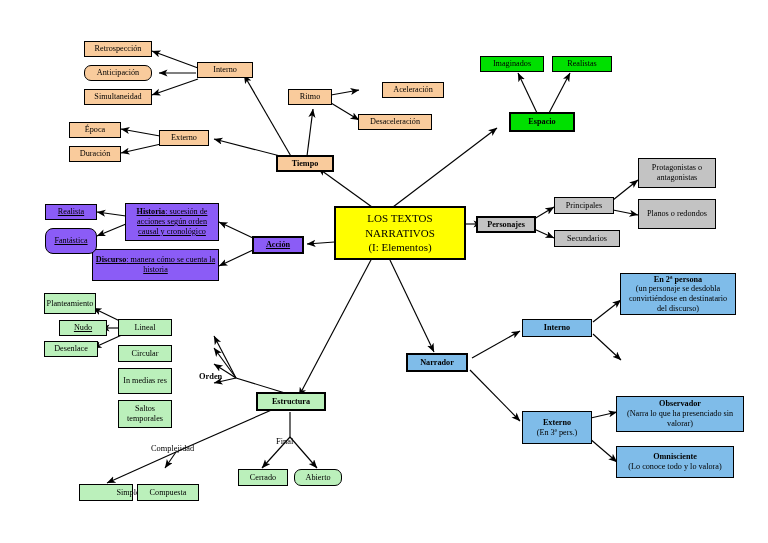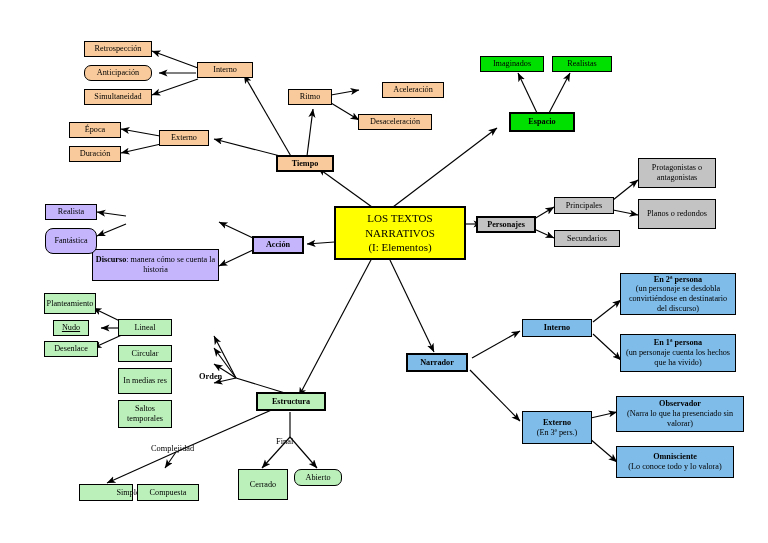"Realista" .c-purple { background: #c4b5fd -> #8b5cf6; text-decoration: none -> underline }
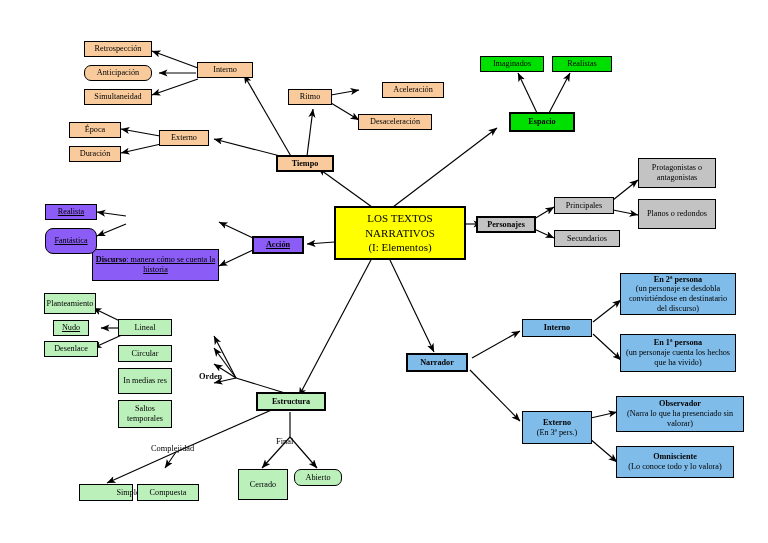"Historia: sucesión de acciones según" div.node { html: none -> <div> <span><span>Historia</span><span>: sucesión de acciones según orden causal y cronológico</span></span> </div> }
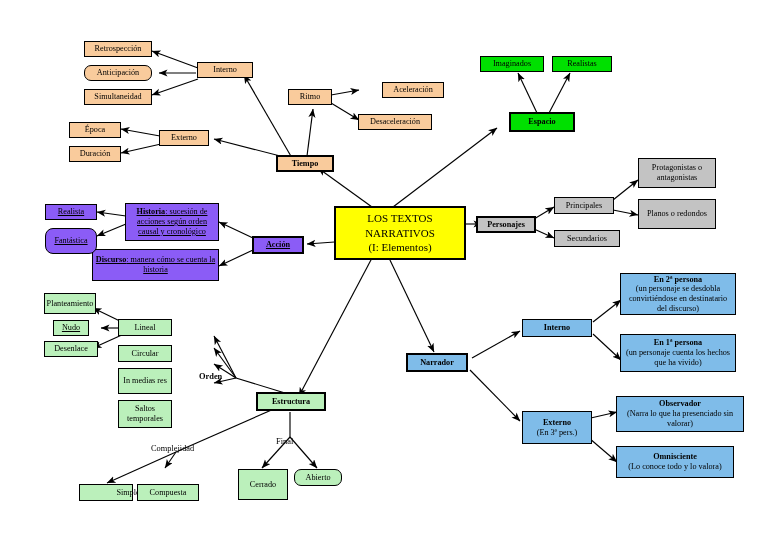"Nudo" div.node { left: 53px -> 59px; width: 36px -> 48px }
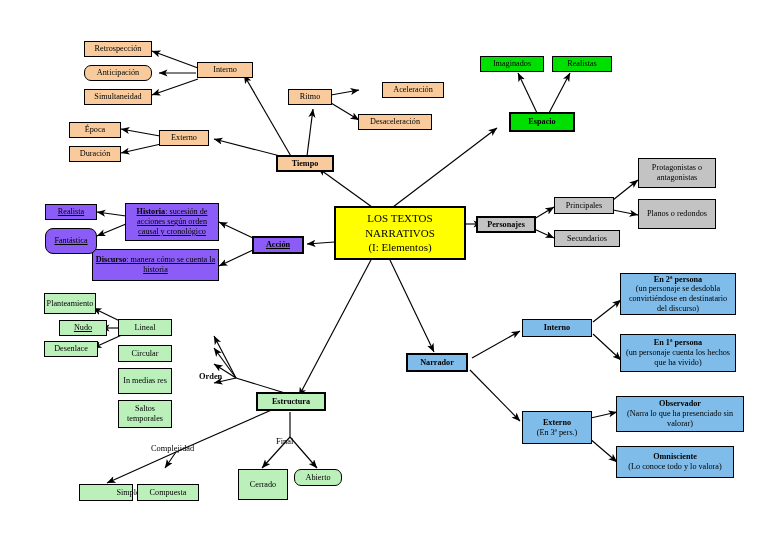"En 1ª persona" div.node { html: <div> <span>En 1ª persona</span> <span>(un personaje cuenta los hechos que ha vivido)</span> </div> -> none }
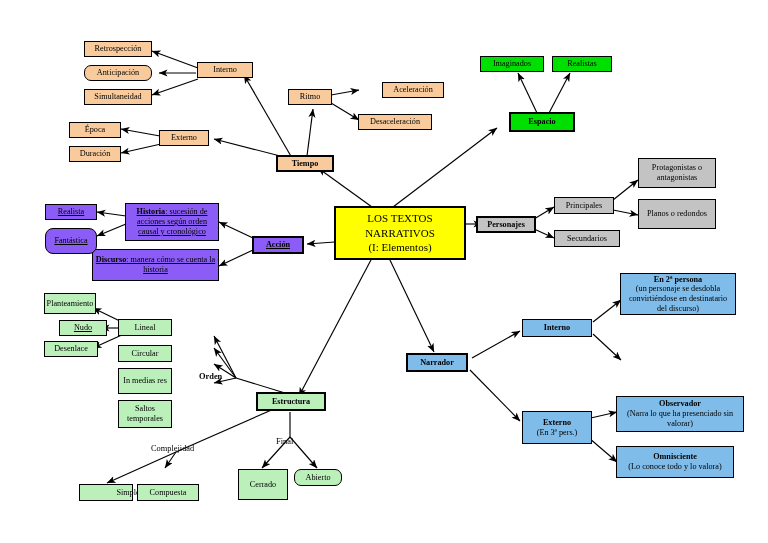"Cerrado" div.node { height: 31px -> 17px }
